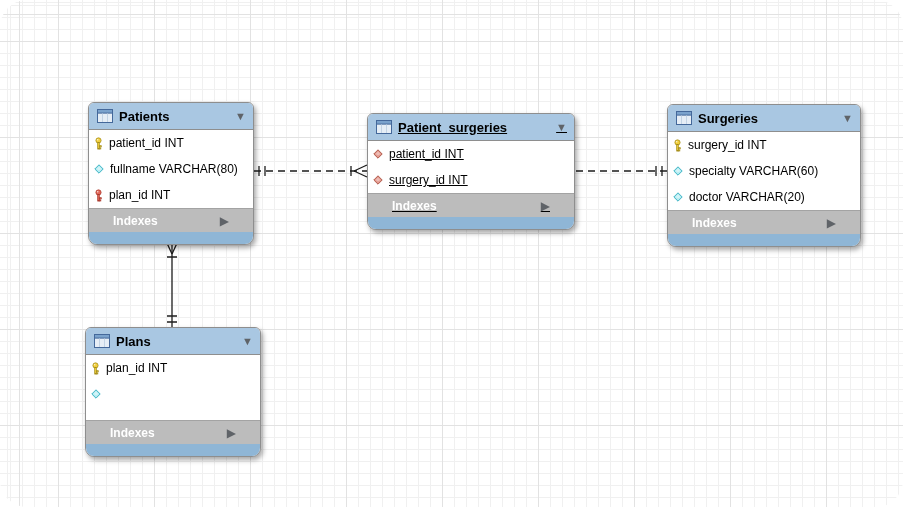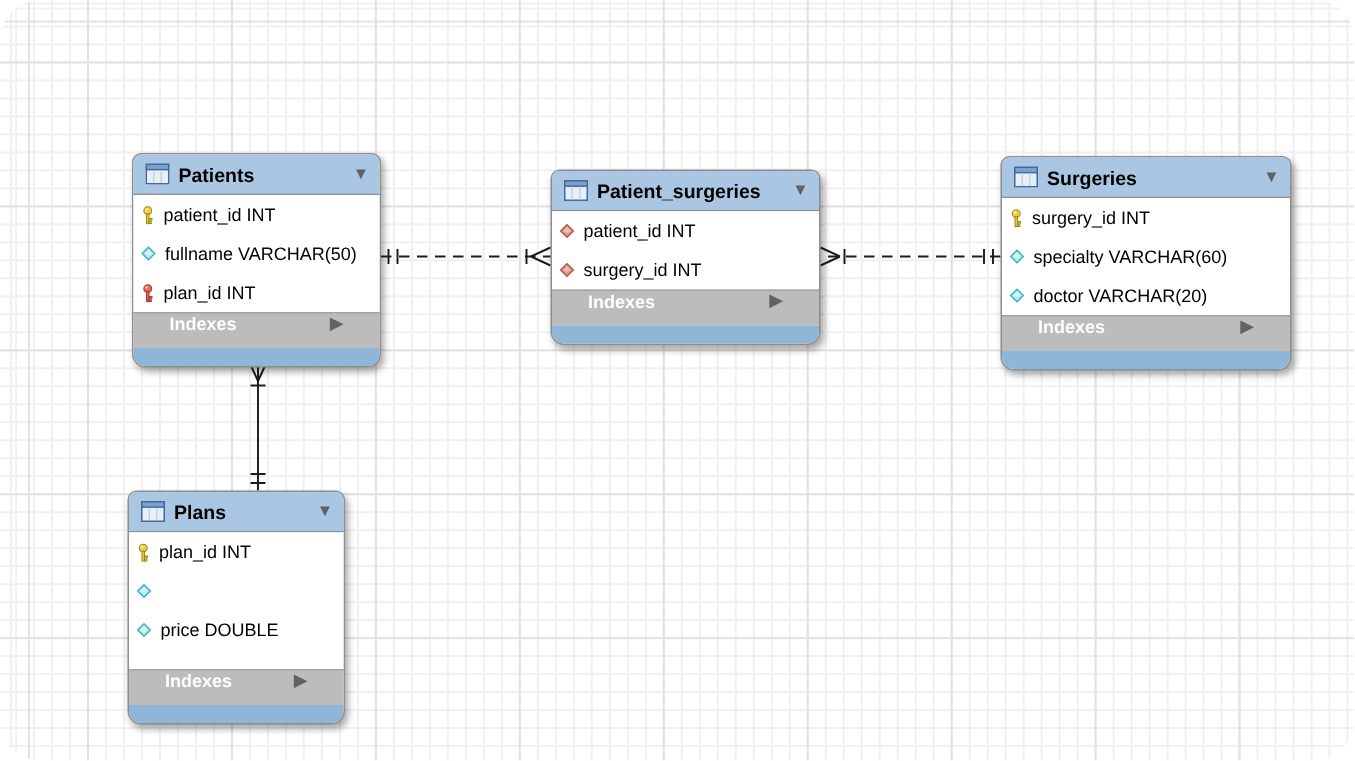"Patient_surgeries" div.table { text-decoration: none -> underline; width: 180px -> 208px }
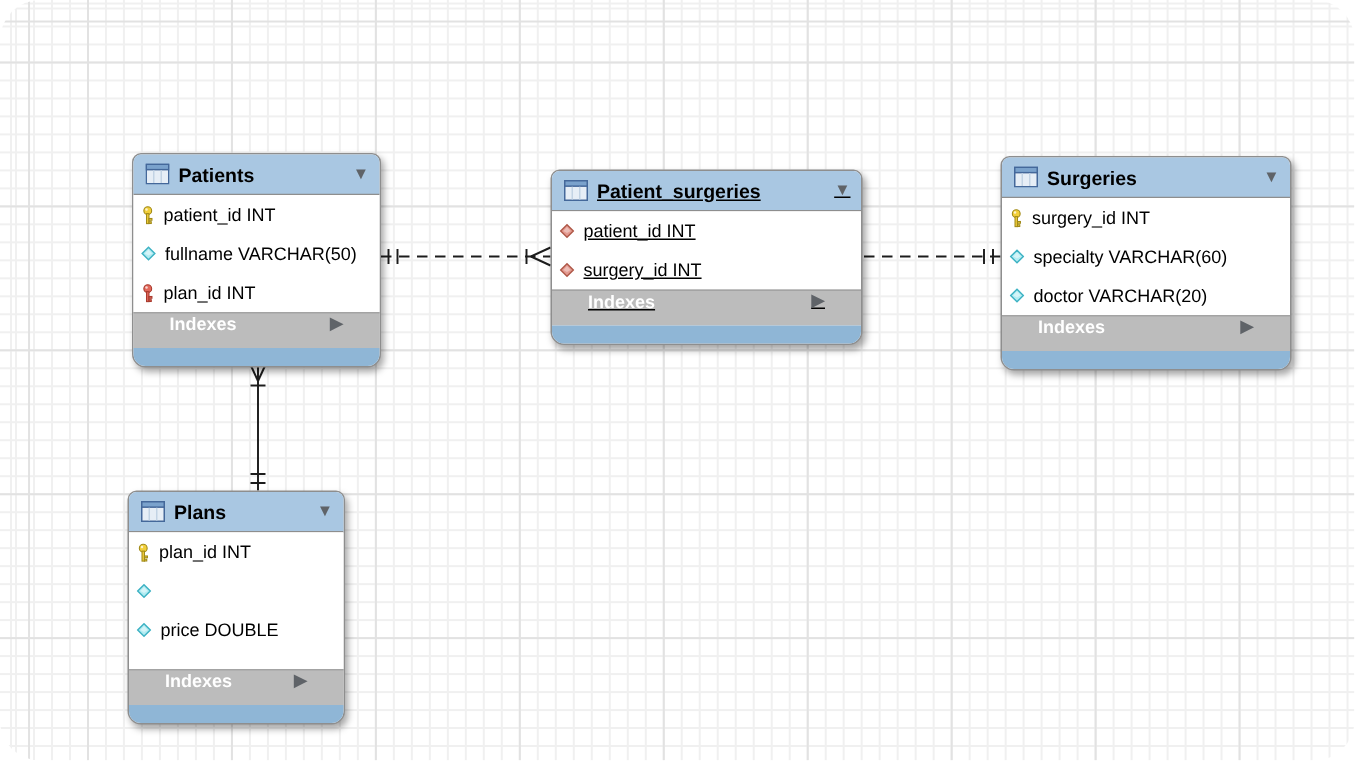"fullname VARCHAR(50)" span.clabel { text: 50 -> 80 }
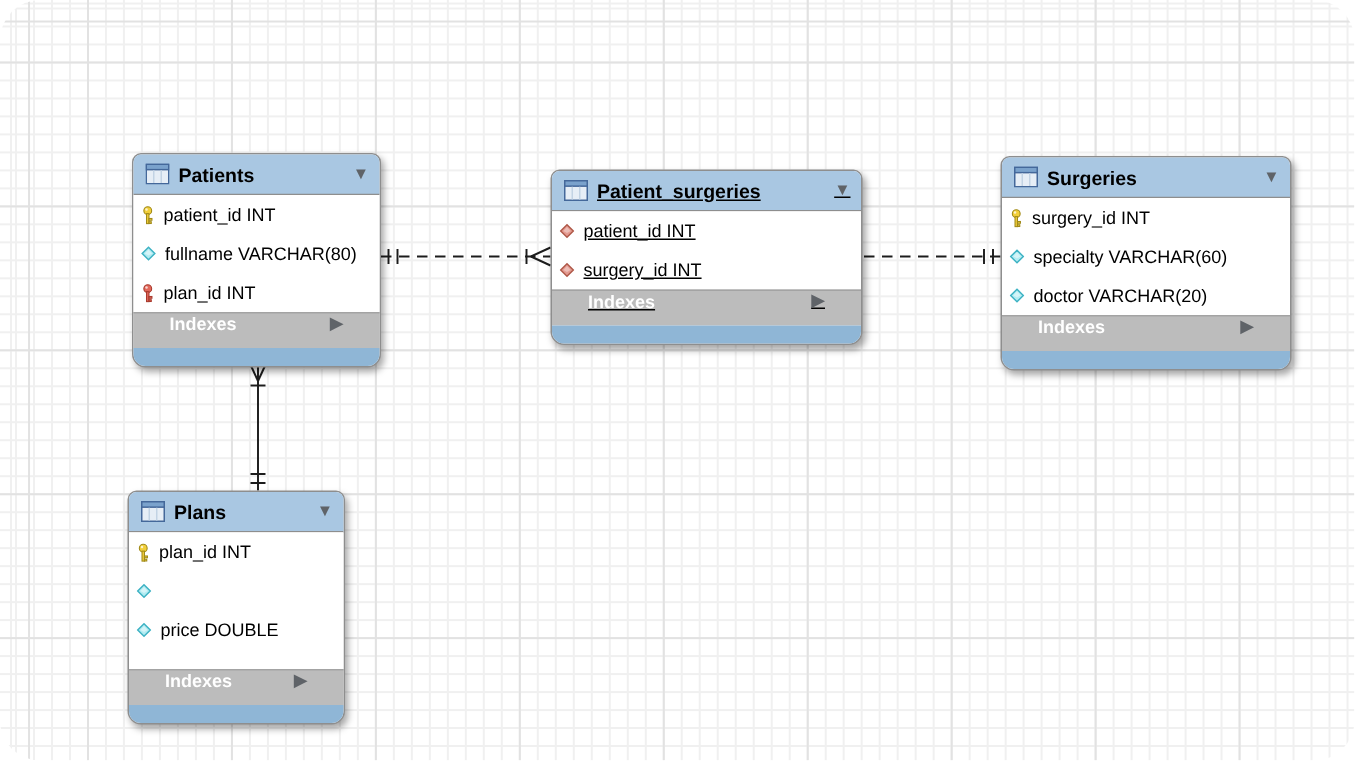"Indexes" .t-indexes { align-items: none -> center }
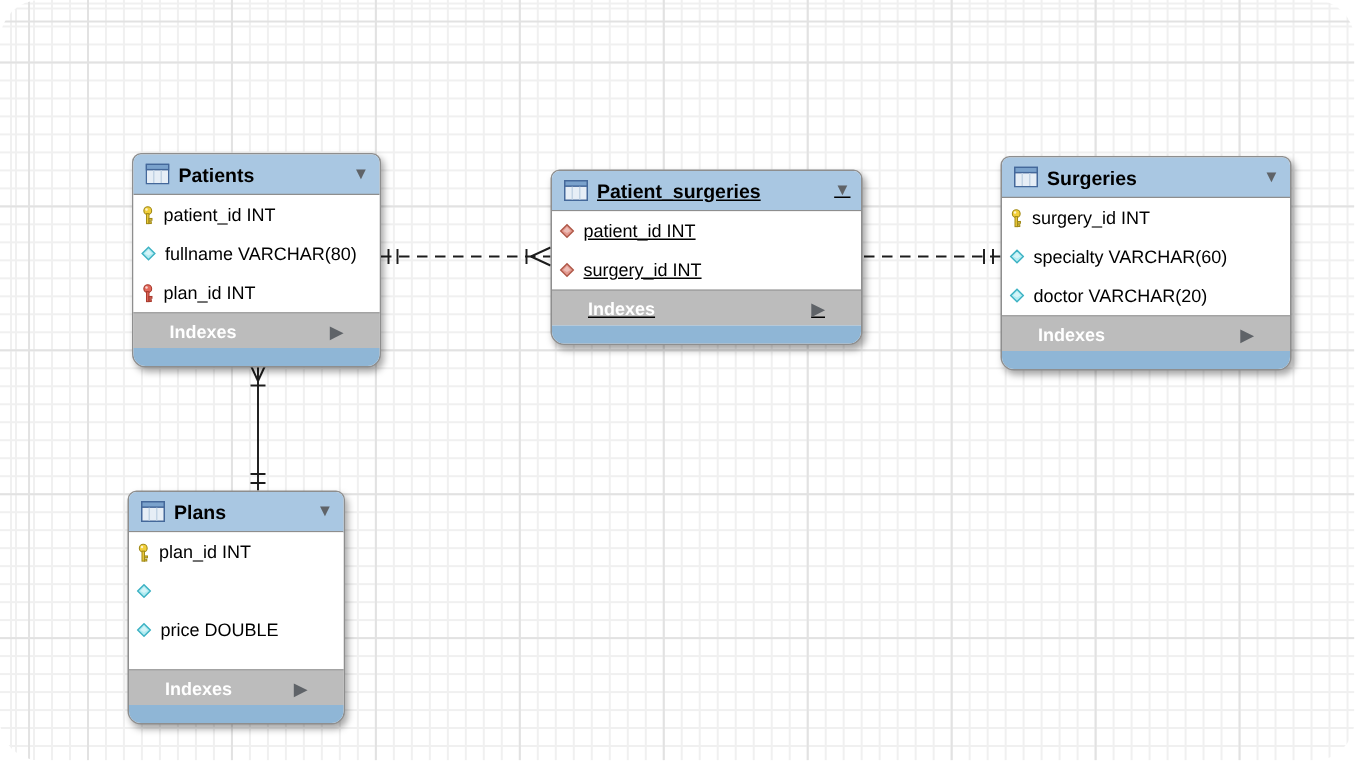"Plans" div.table { width: 145px -> 176px }
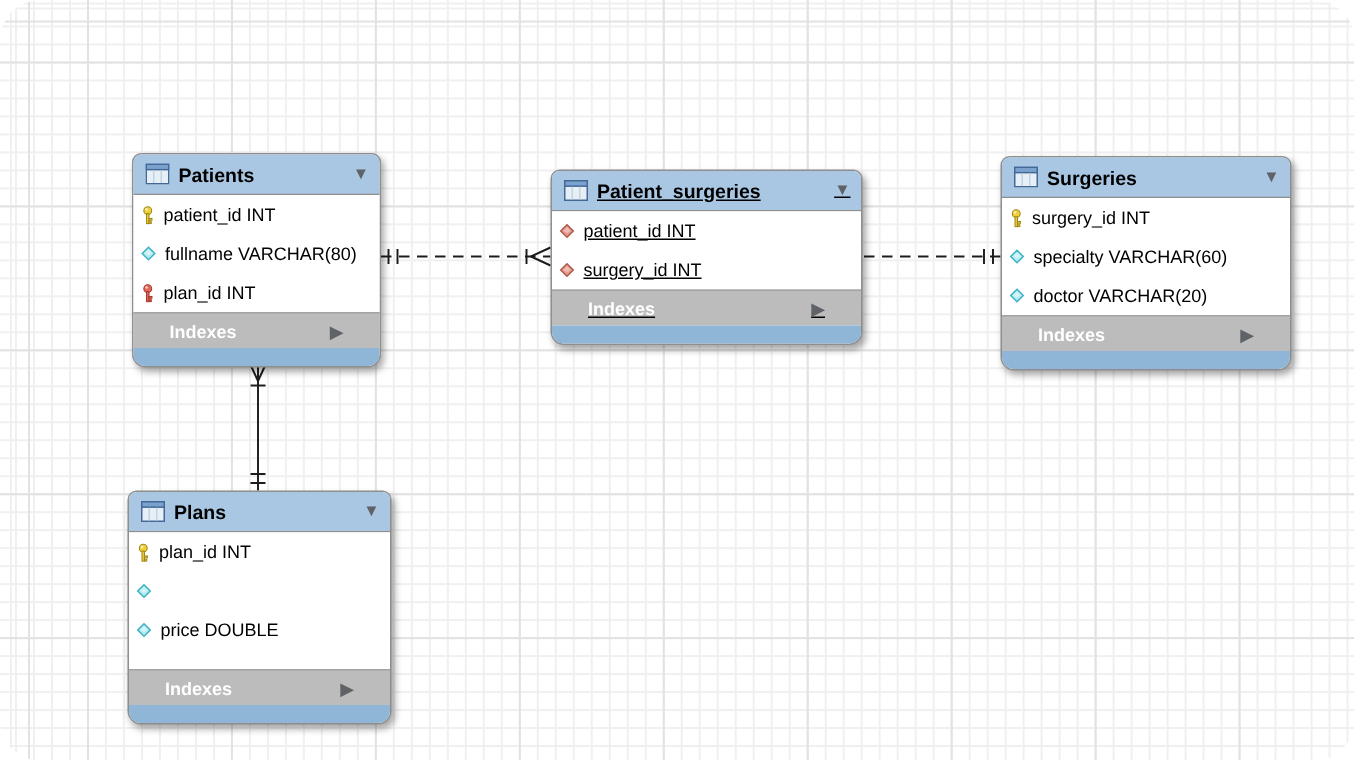"price DOUBLE" div.t-row { html: <div> <svg> <use></use> </svg> <span>price DOUBLE</span> </div> -> none }
